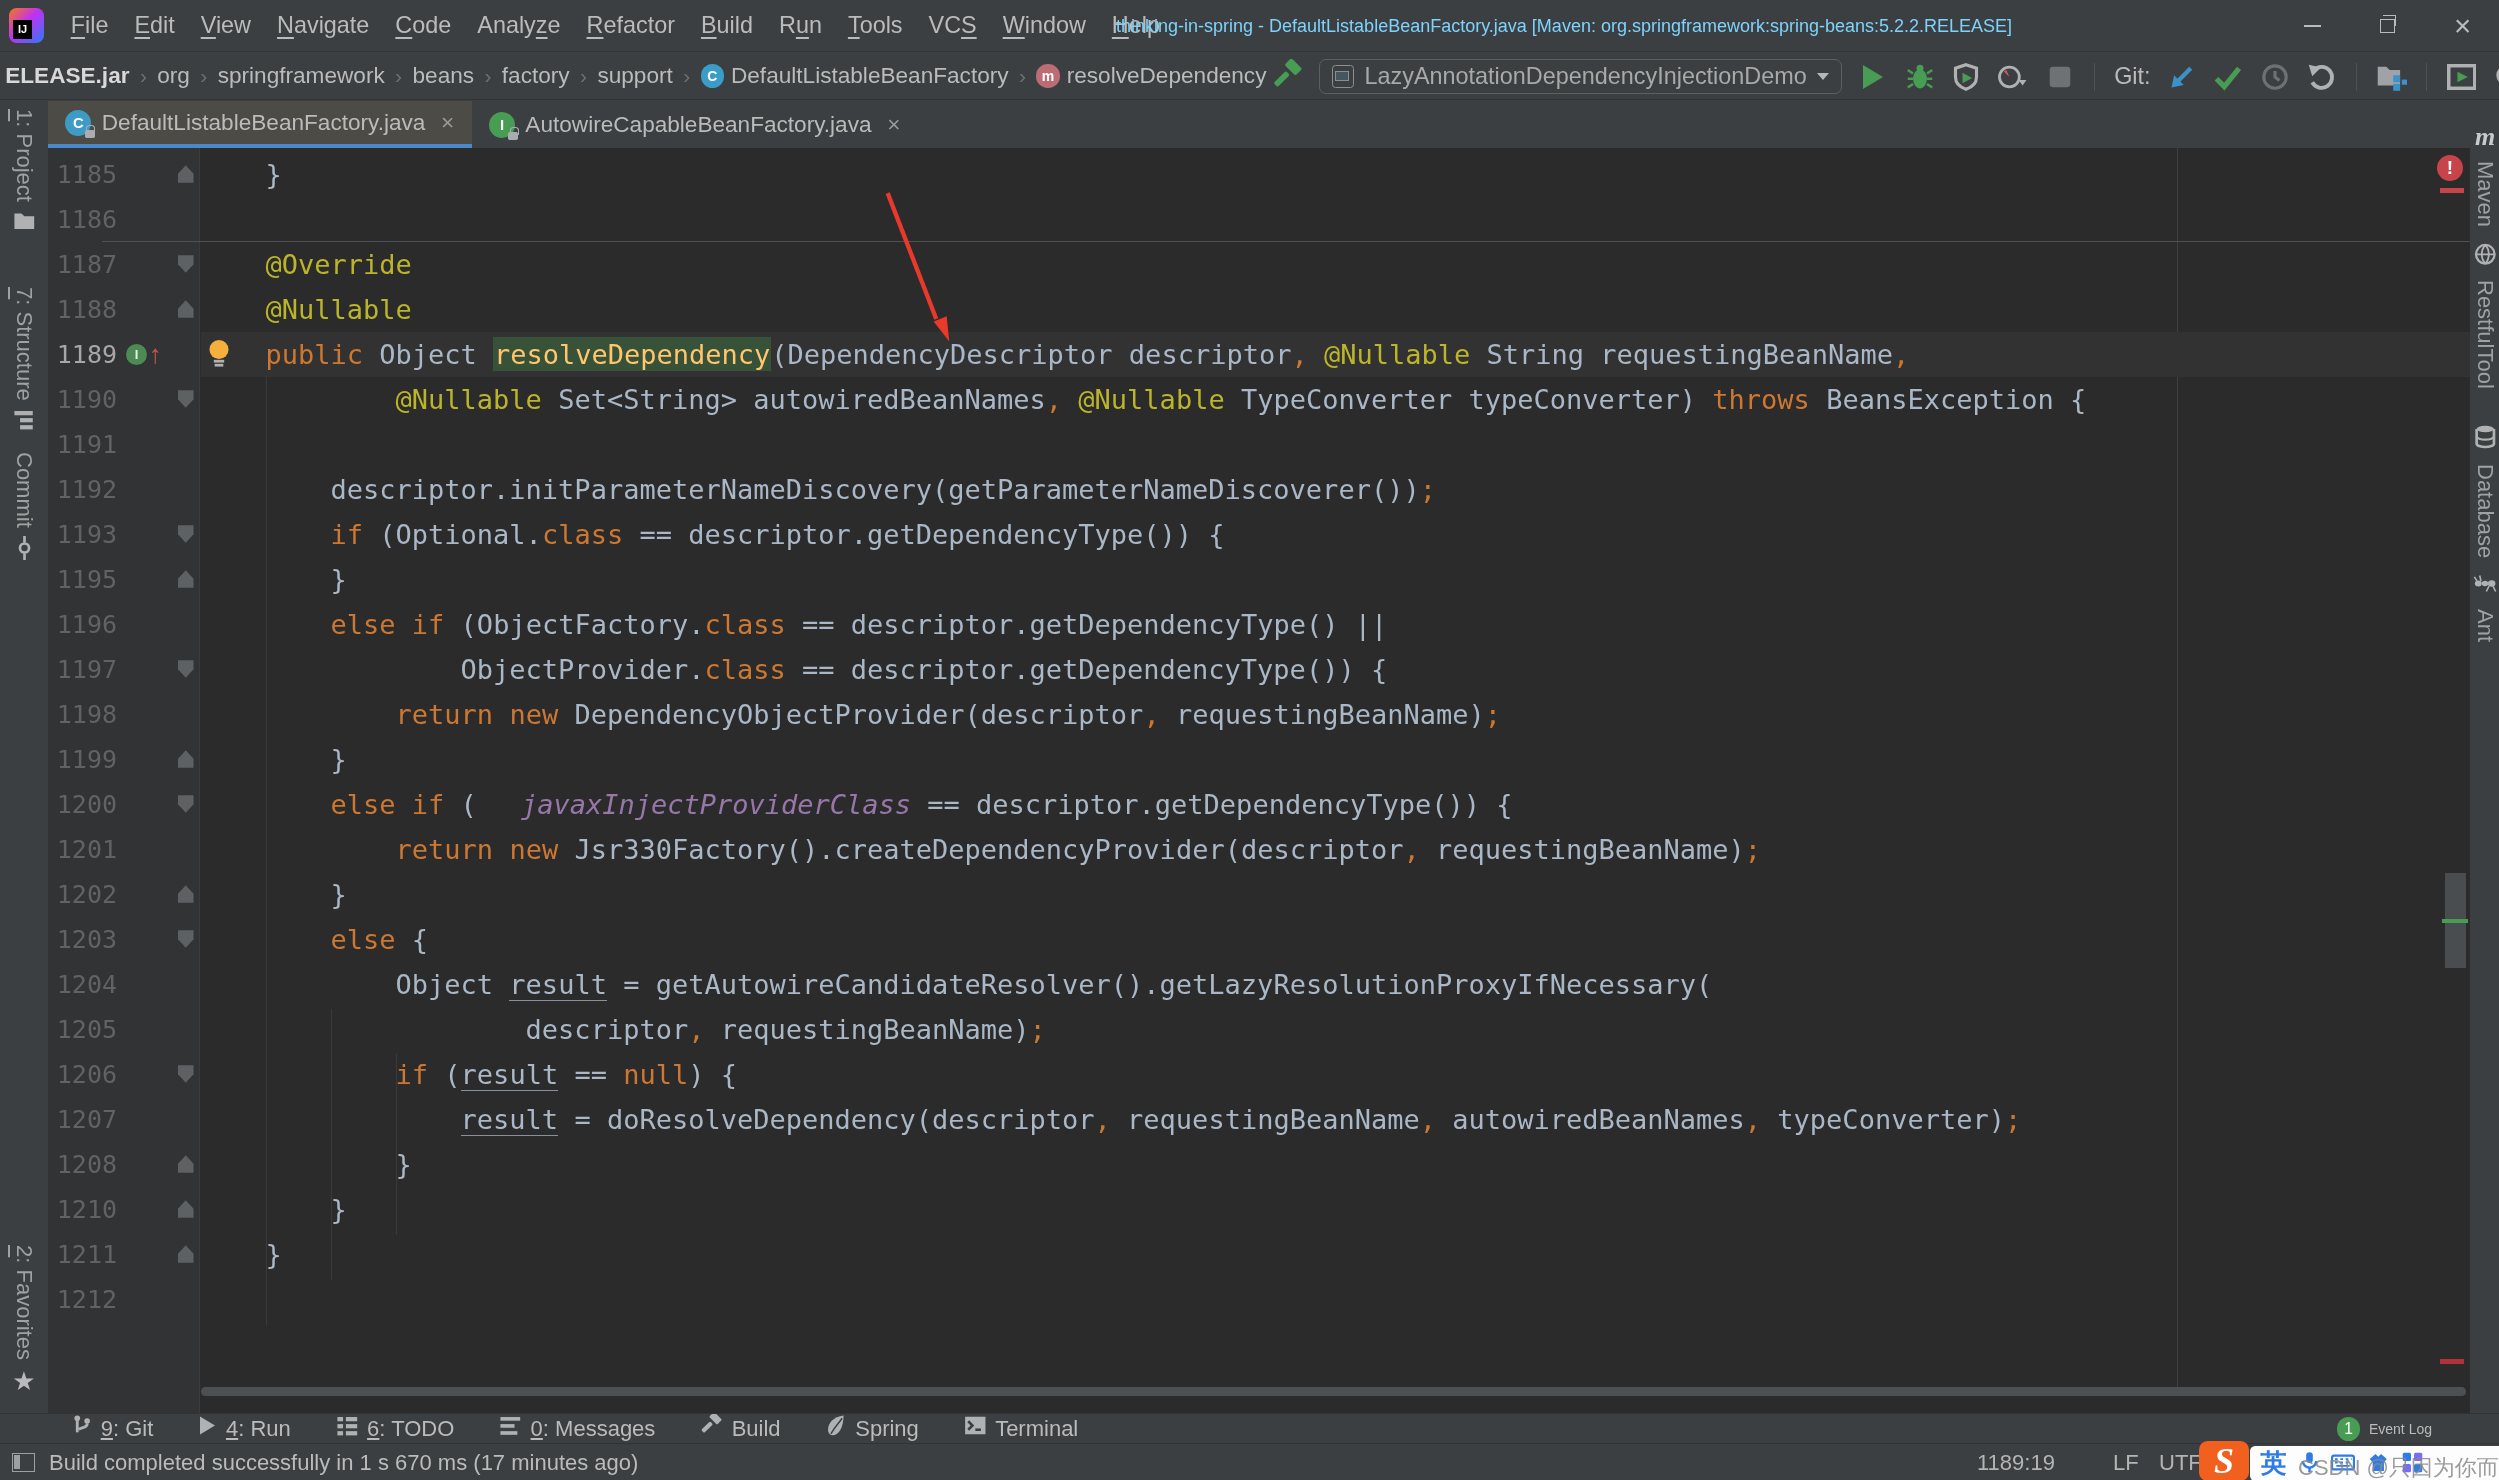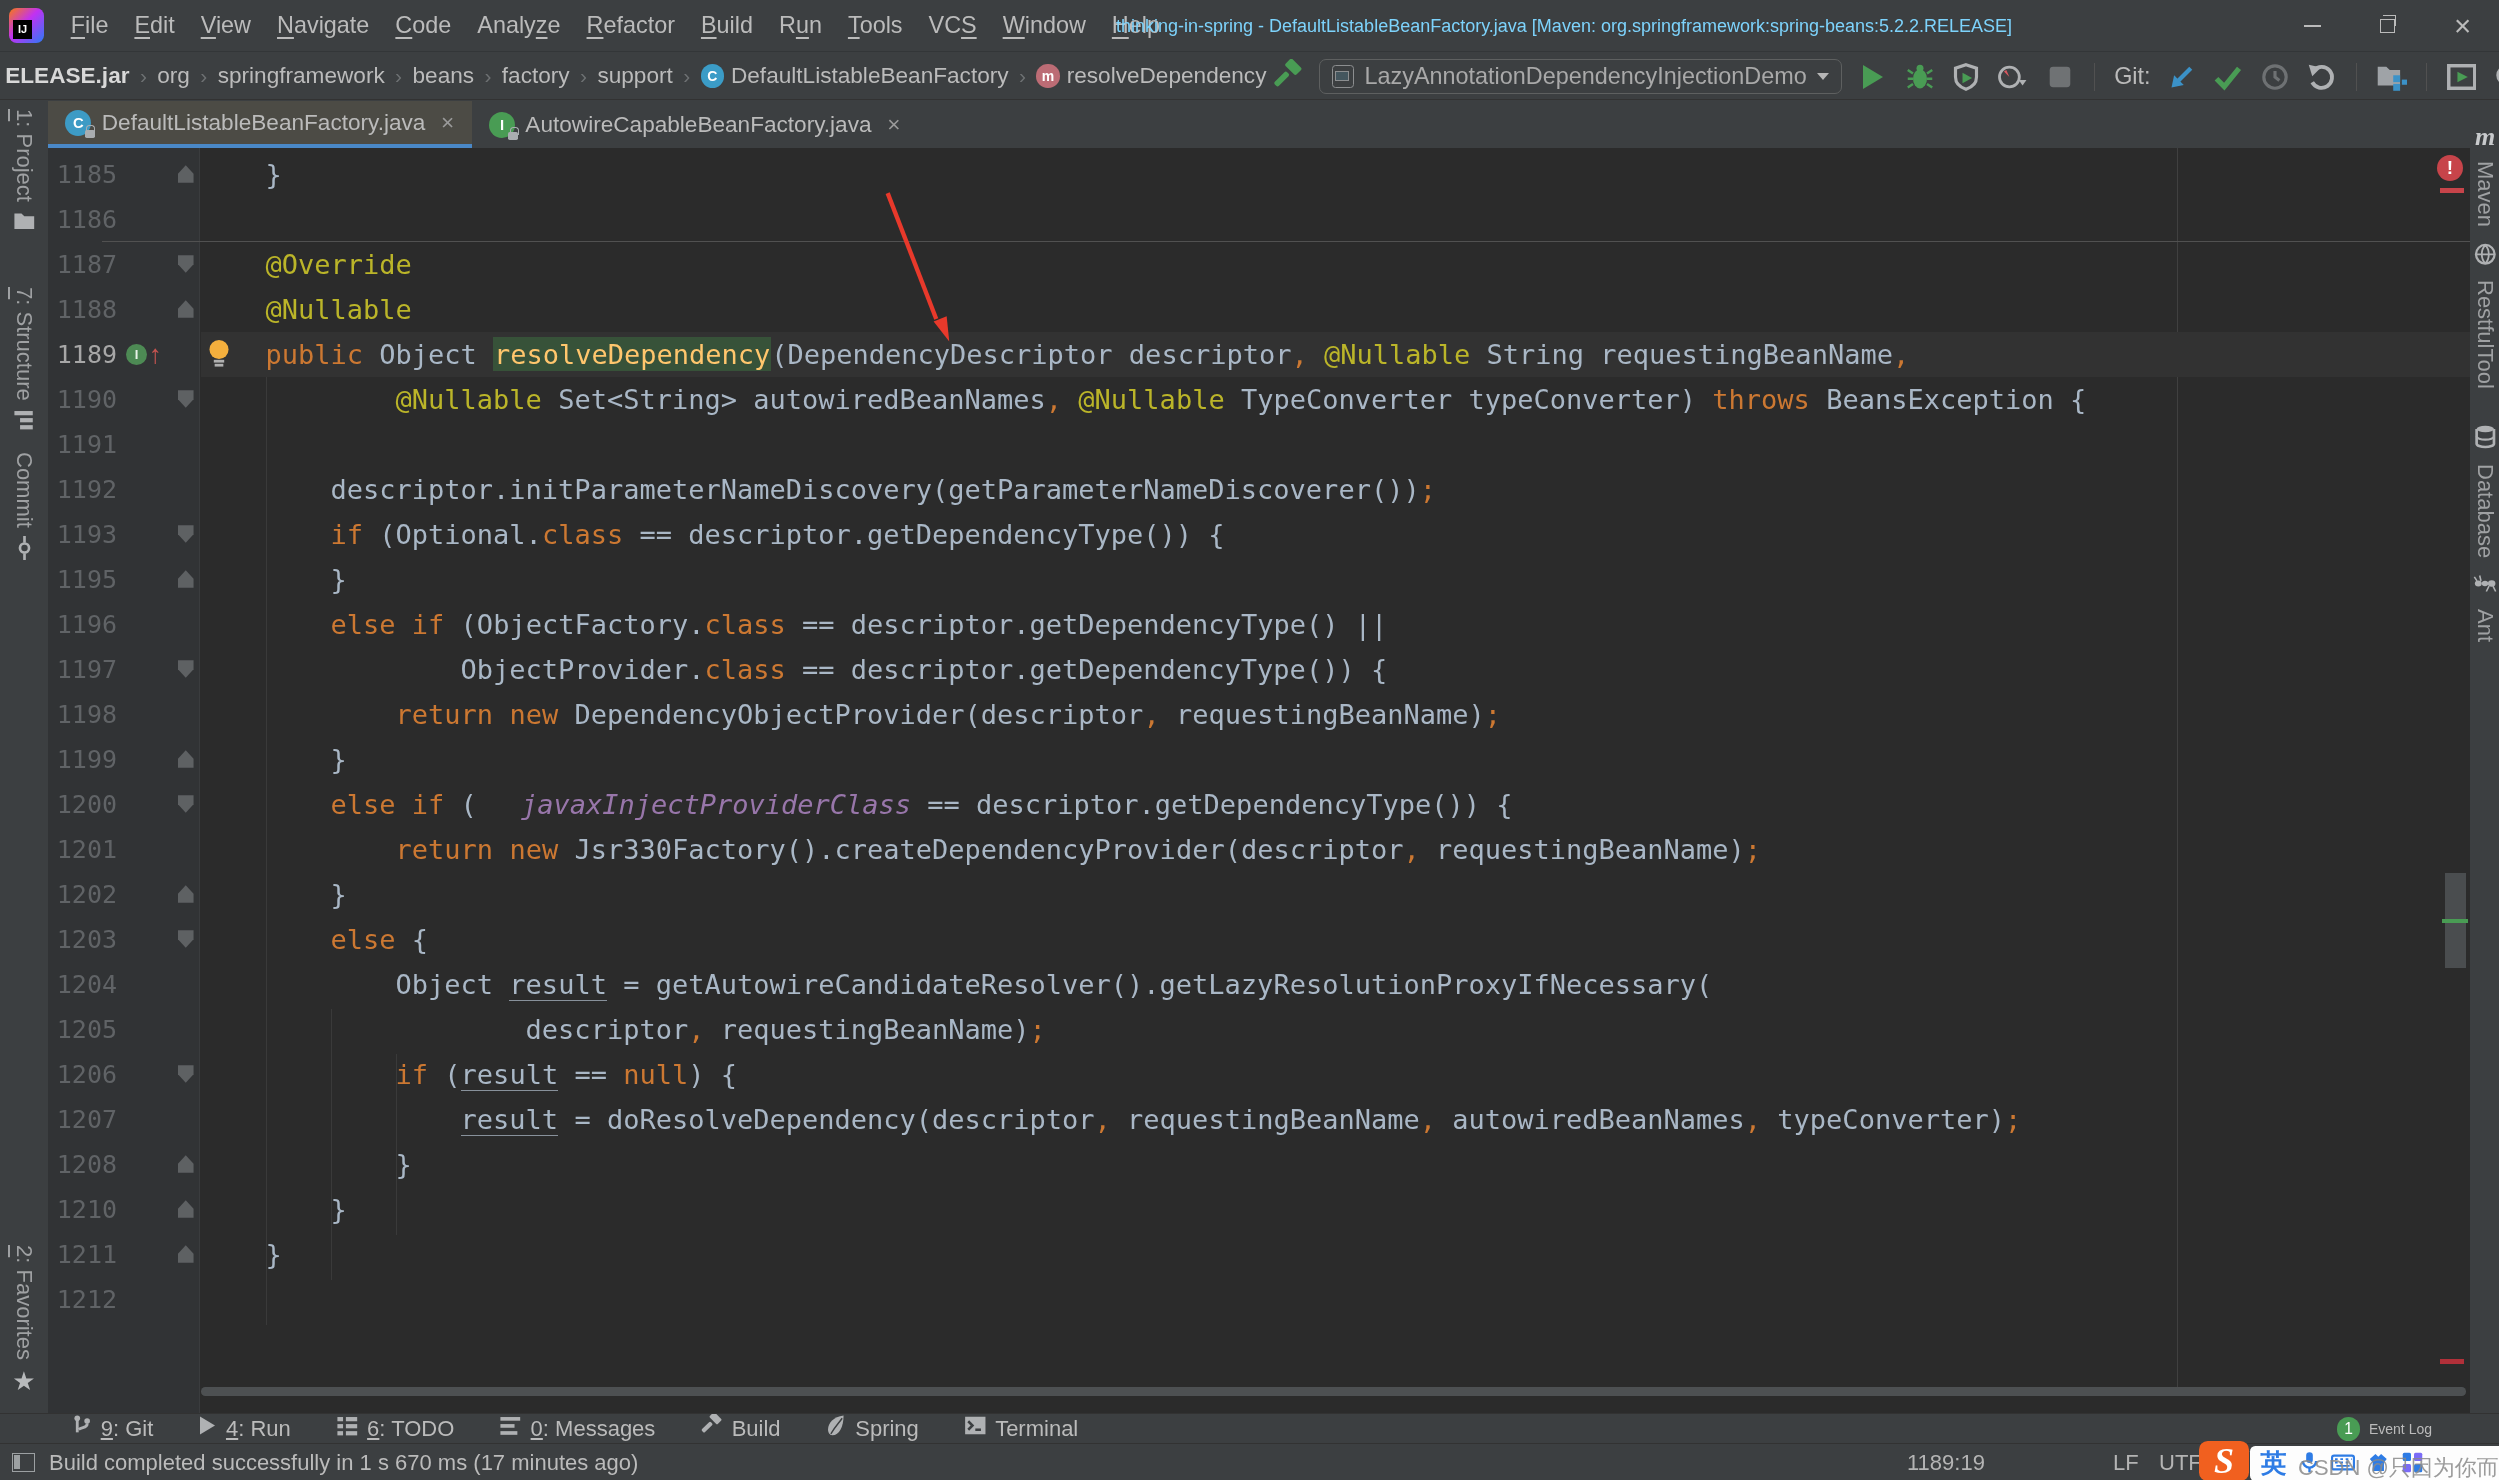"1189:19" span.sb-right { left: 1907px -> 1977px }
